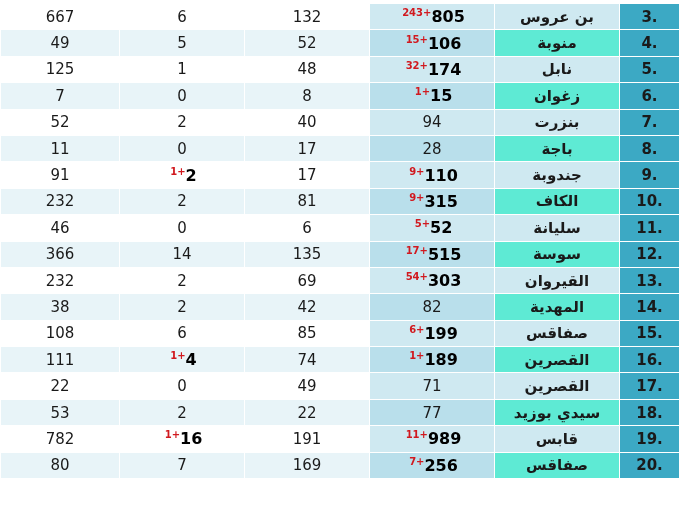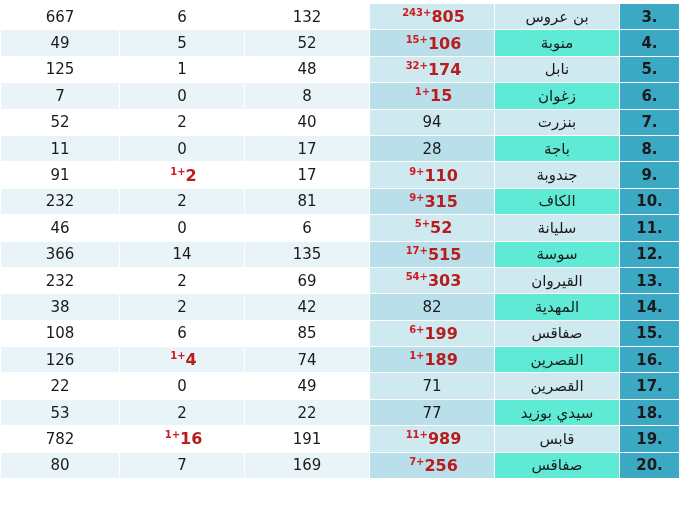"805" .num-red { color: #b91c1c -> #000000 }
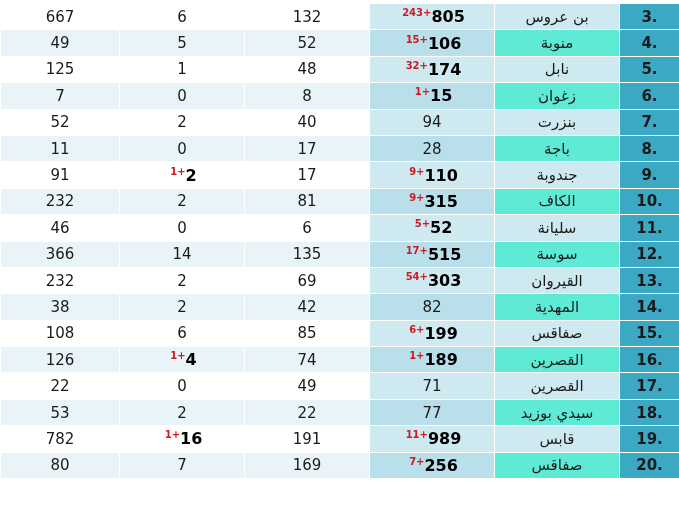"بن عروس" .cell-name { font-weight: normal -> bold }
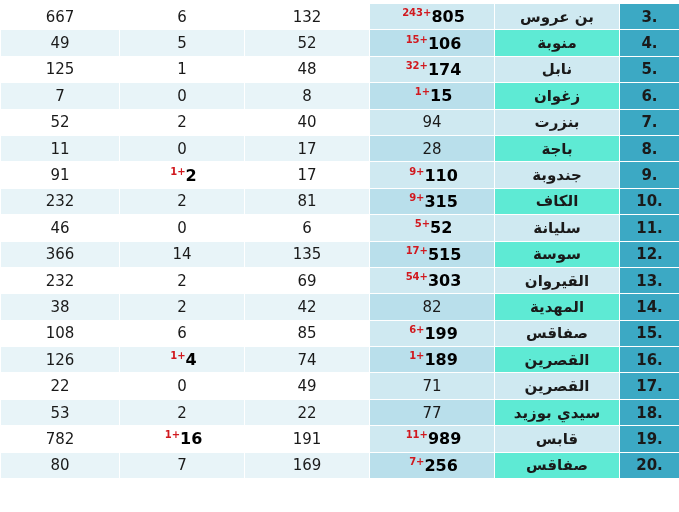"126" td.cell-plain { text: 126 -> 111 }
